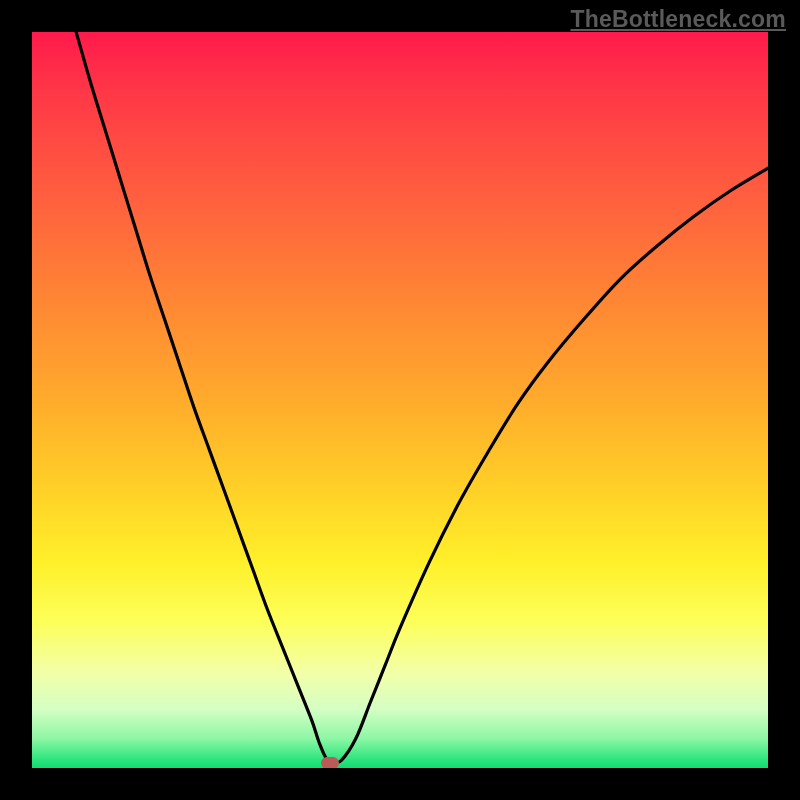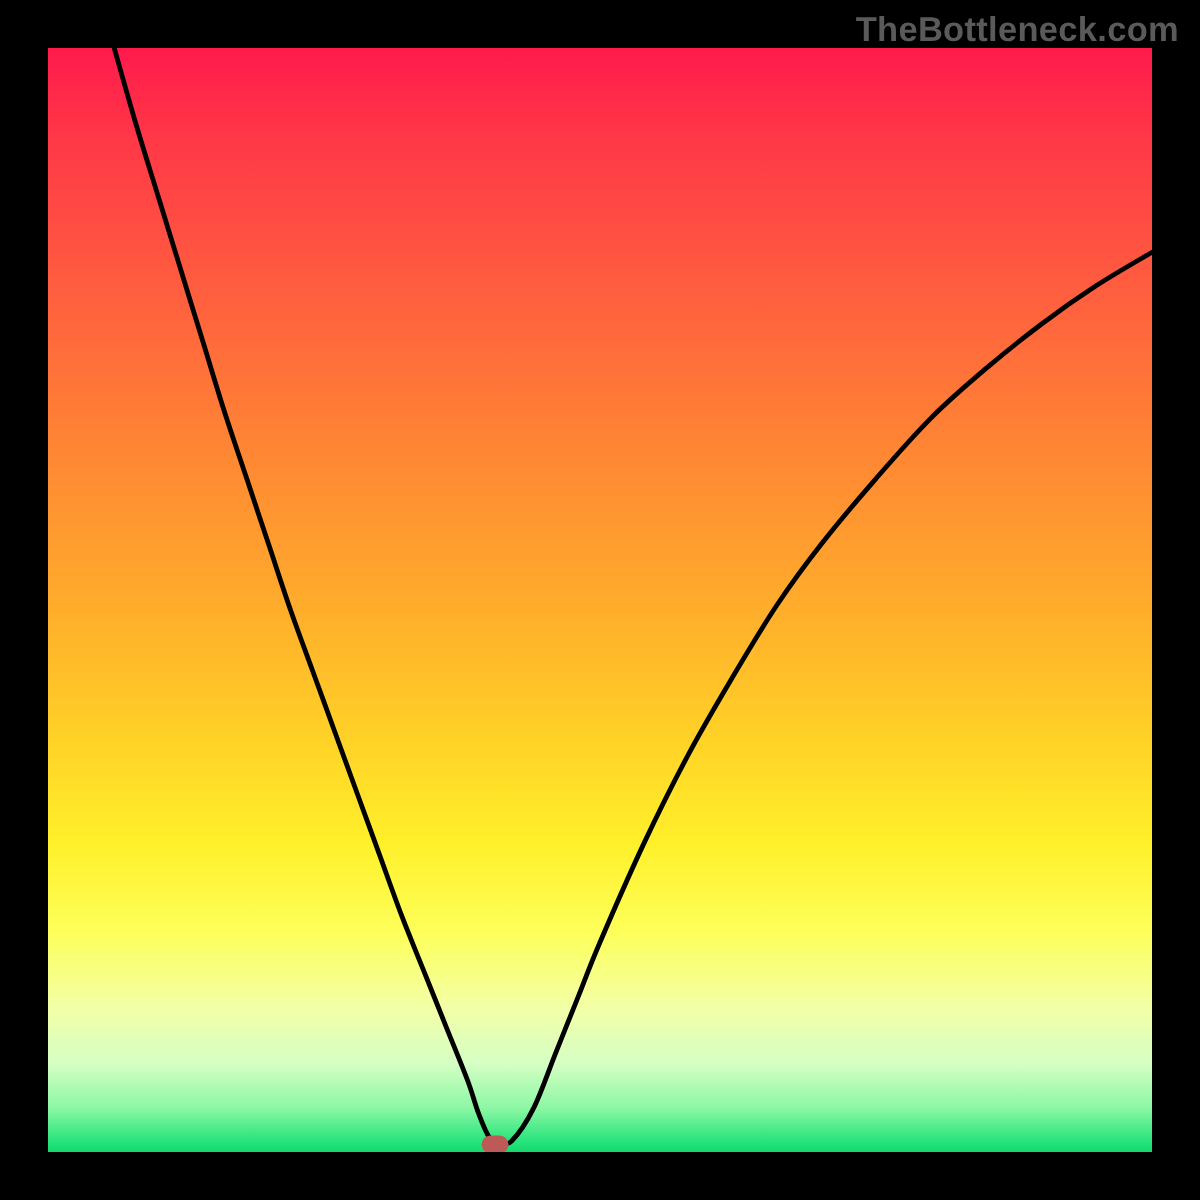"TheBottleneck.com" .watermark { text-decoration: none -> underline }
